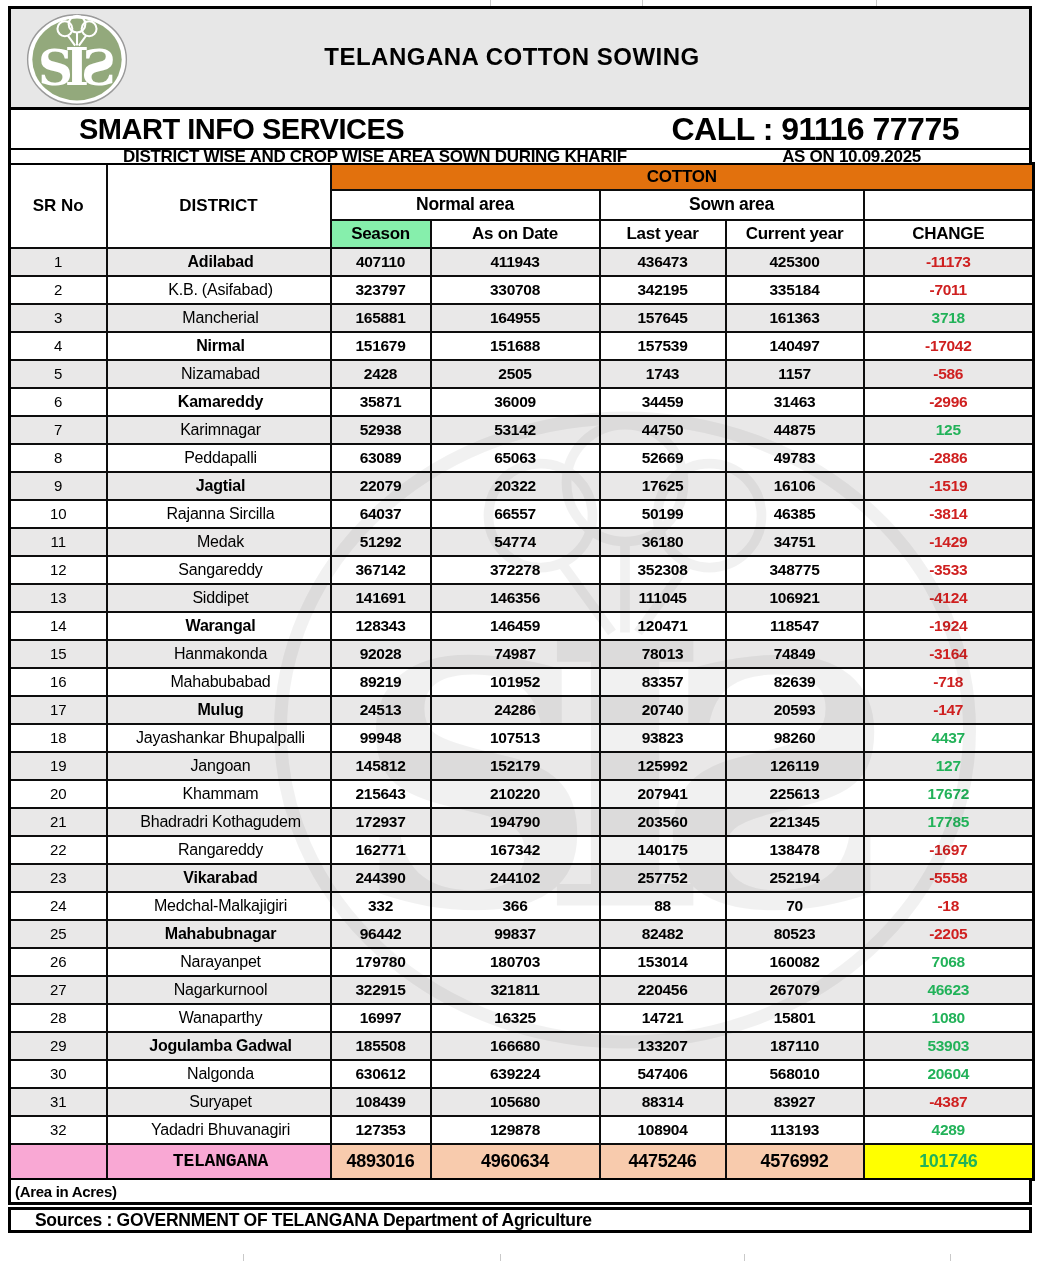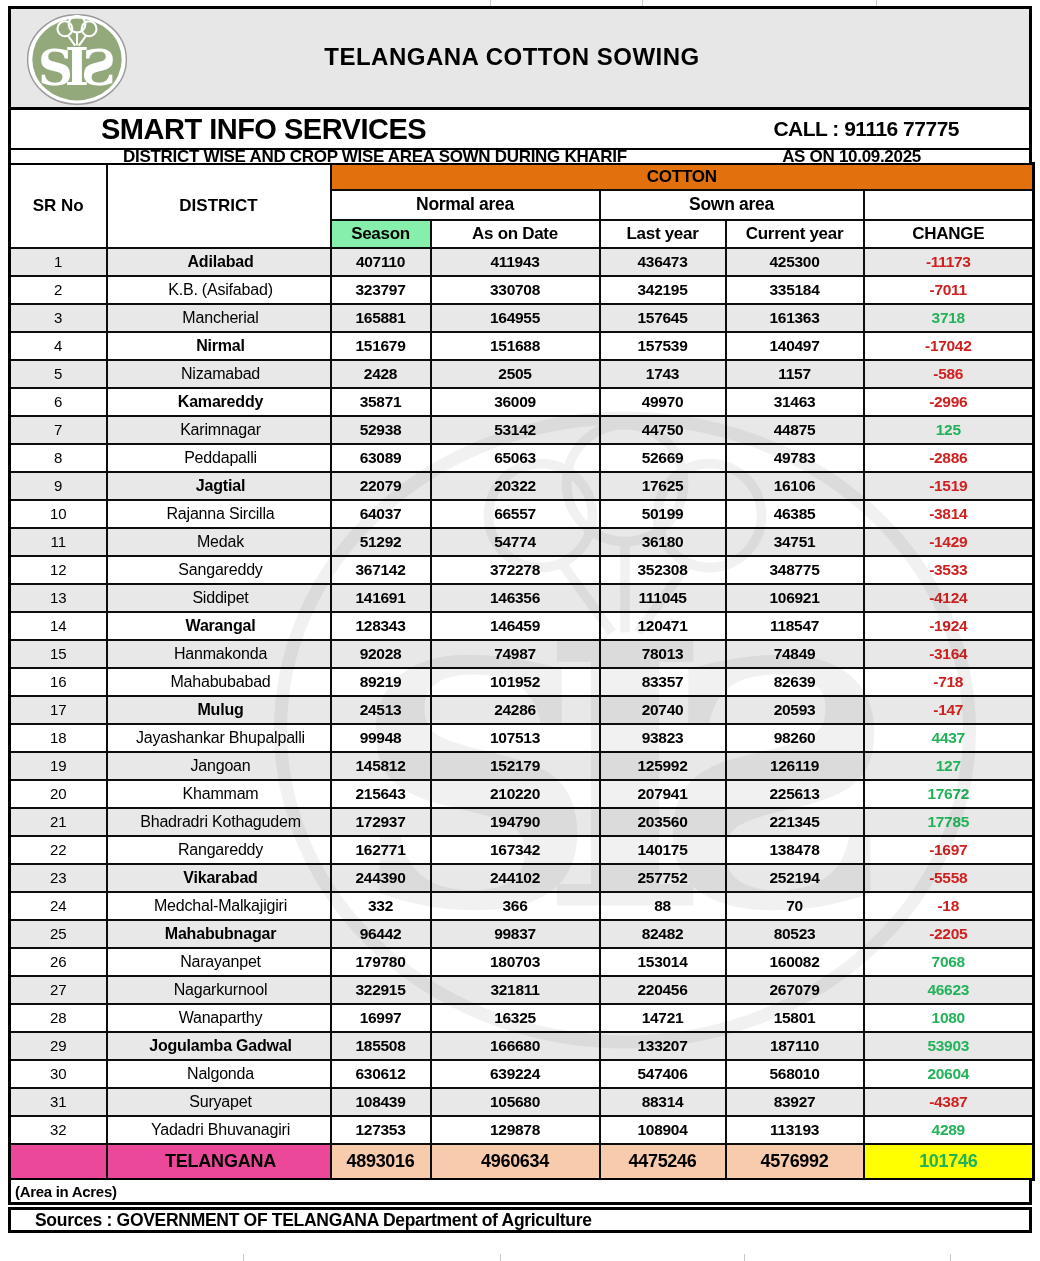"SMART INFO SERVICES" .band-org { padding: 0 70px 0 90px -> 0 70px 0 68px }
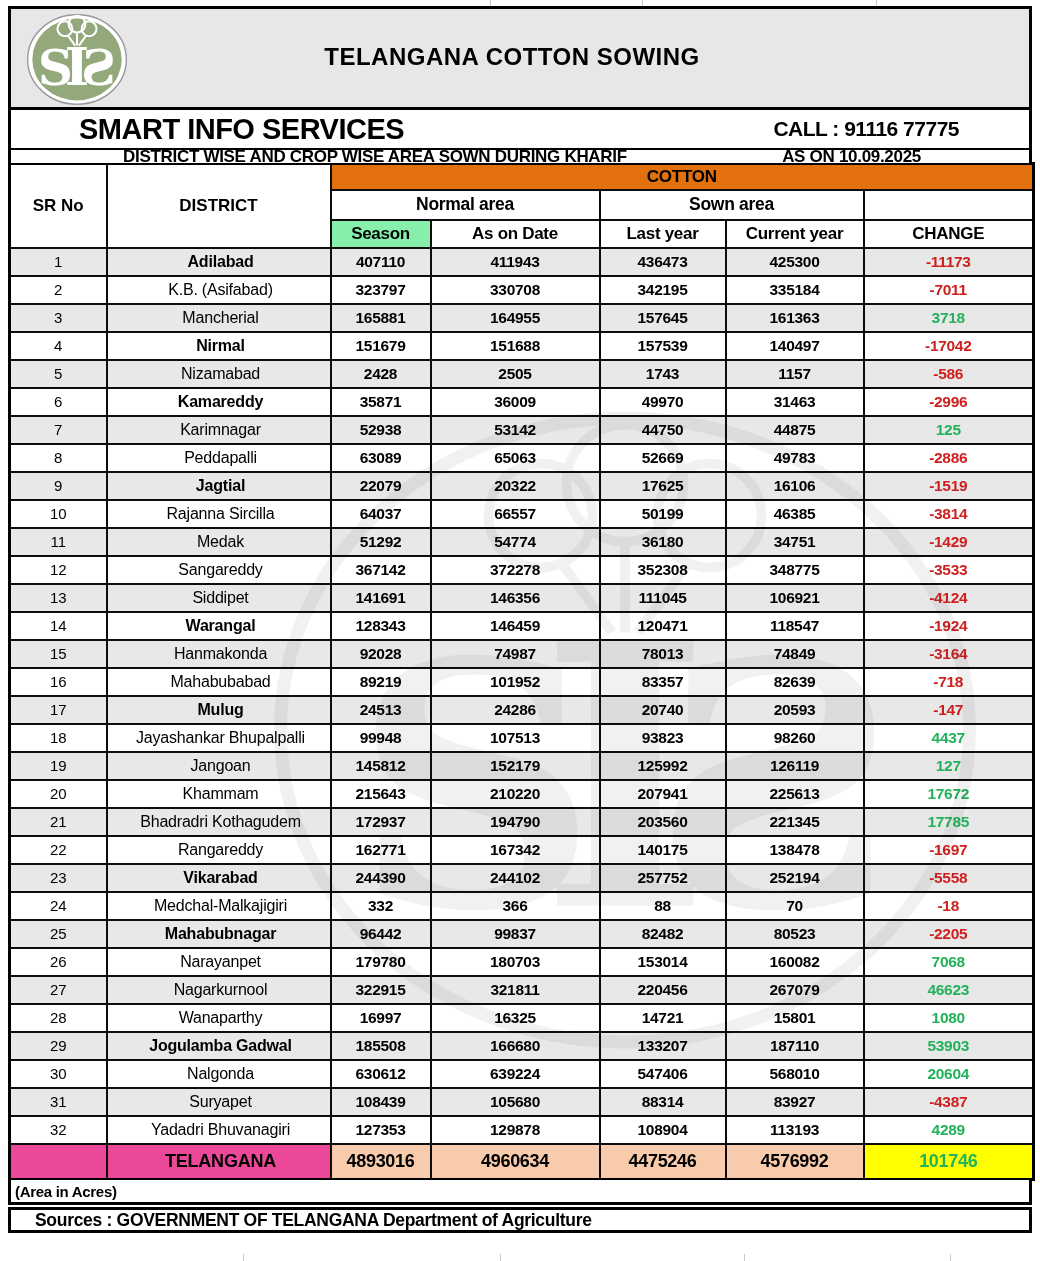"CALL : 91116 77775" .call-number { font-size: 21px -> 32px }
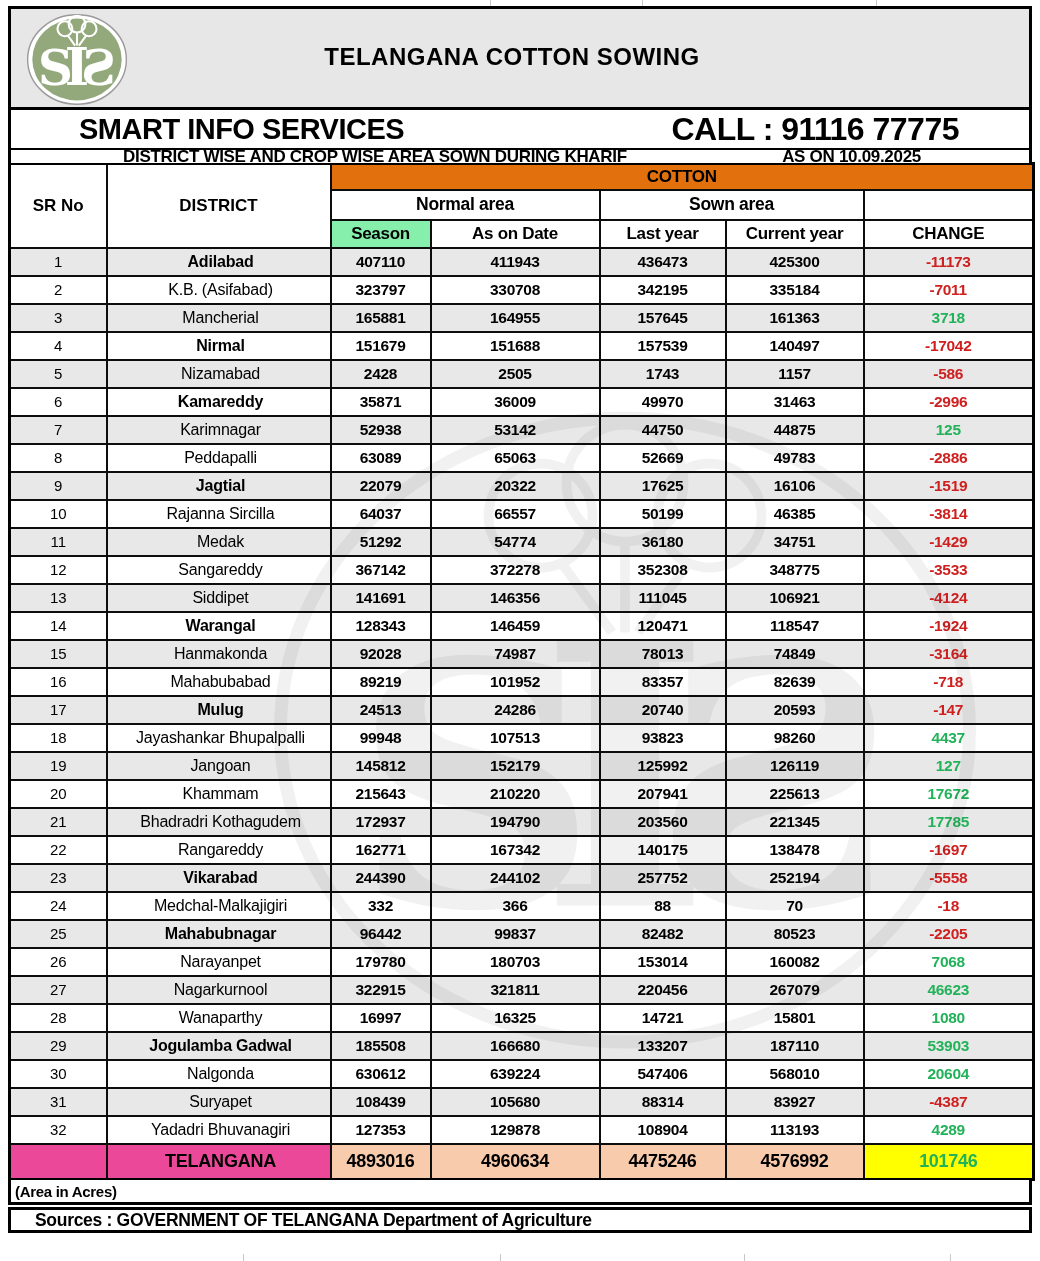"49970" td.num-cell { text: 49970 -> 34459 }
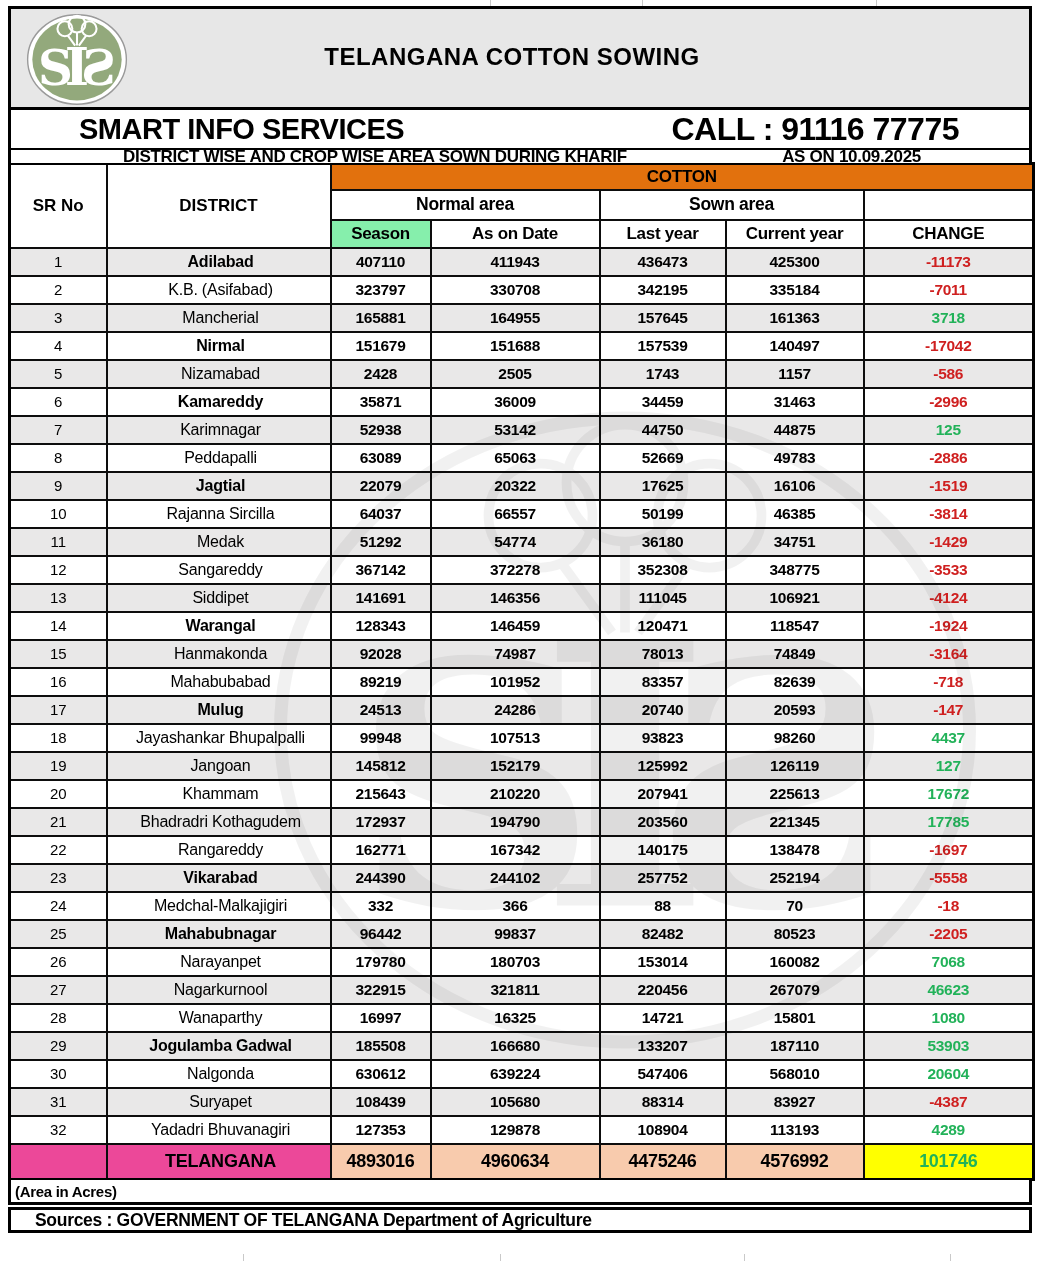"TELANGANA" tr.total-row td.sr-cell, tr.total-row td.district-cell { background: #ec4899 -> #f9a8d4; font-family: none -> Liberation Mono, monospace }
